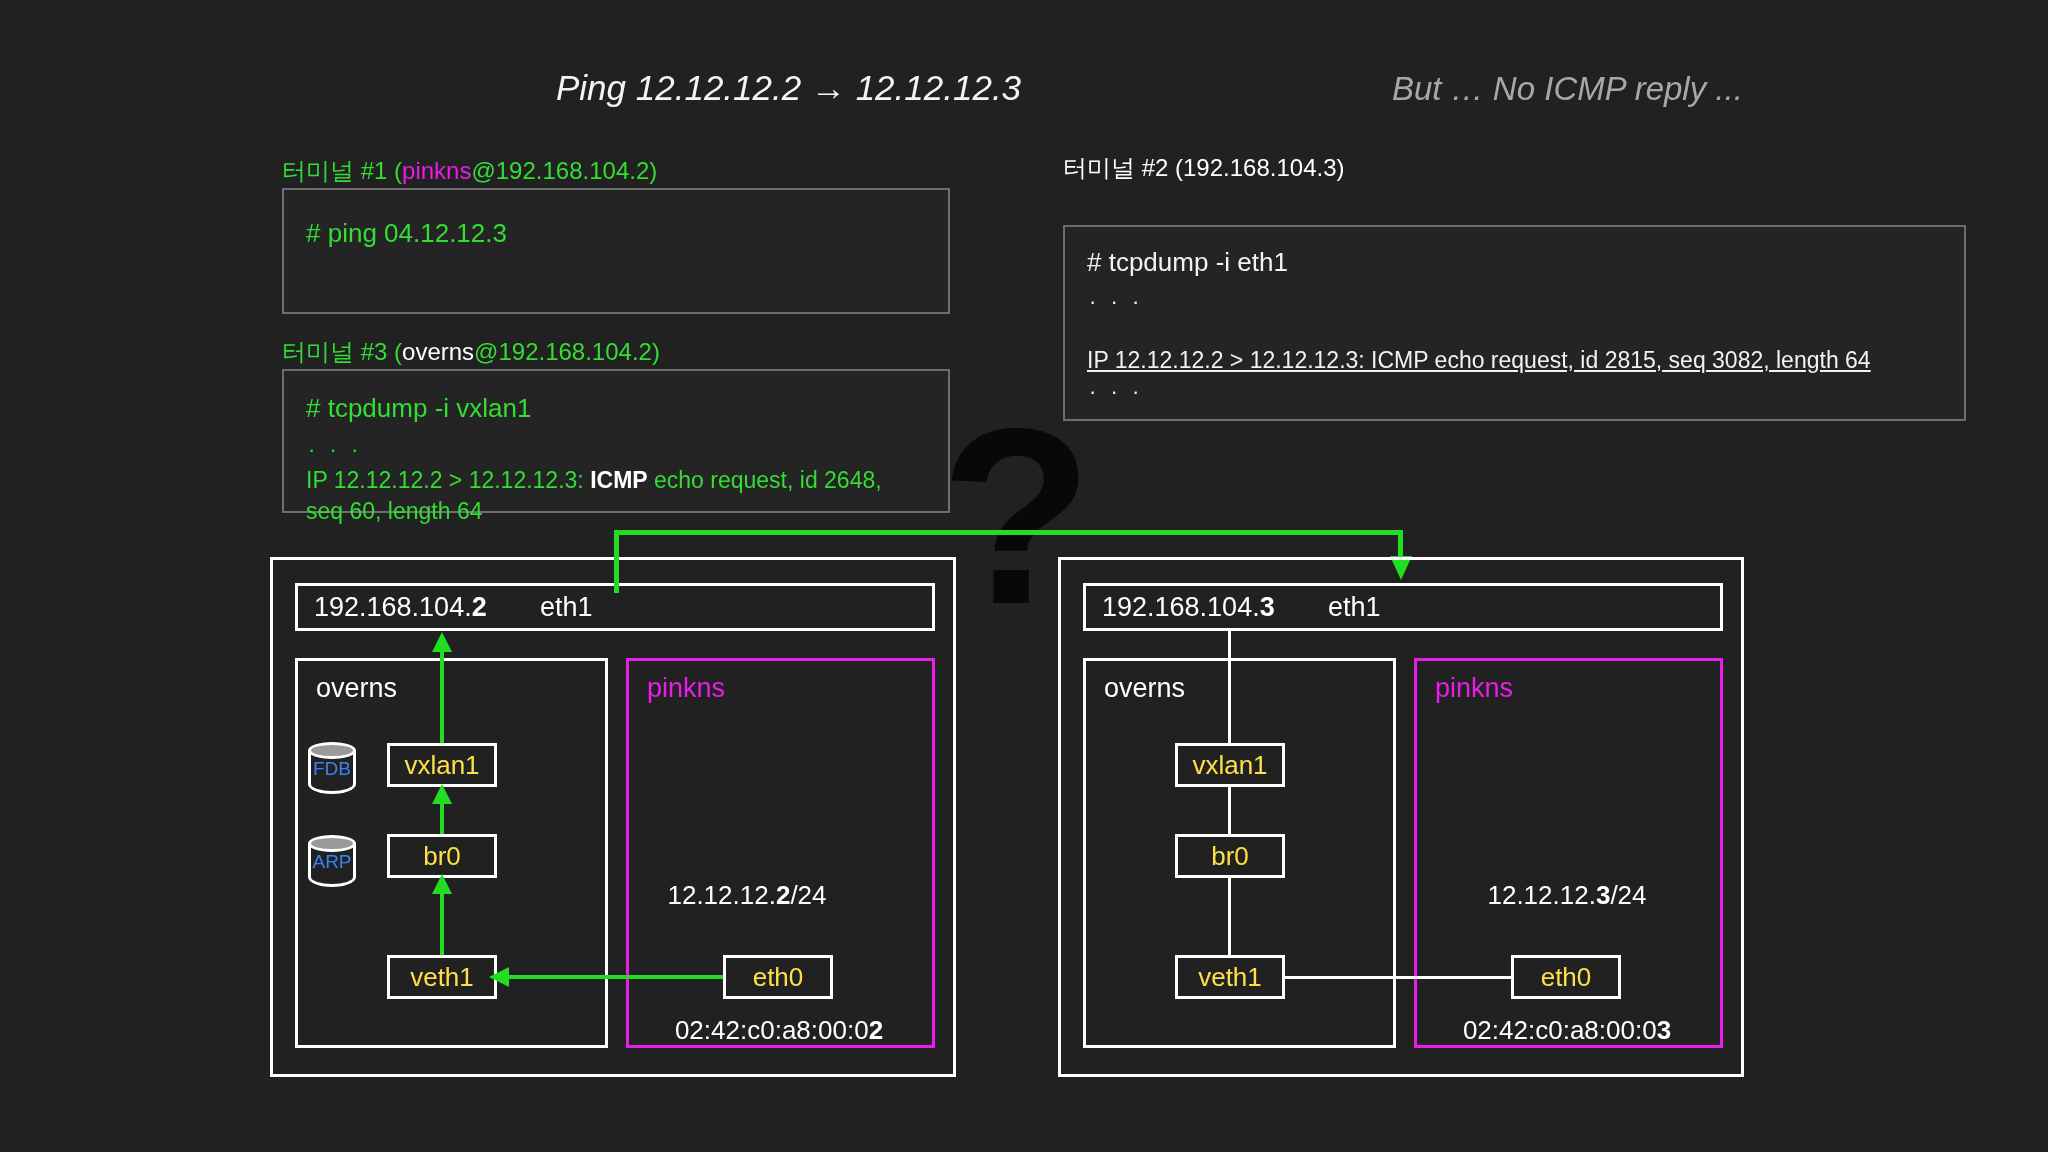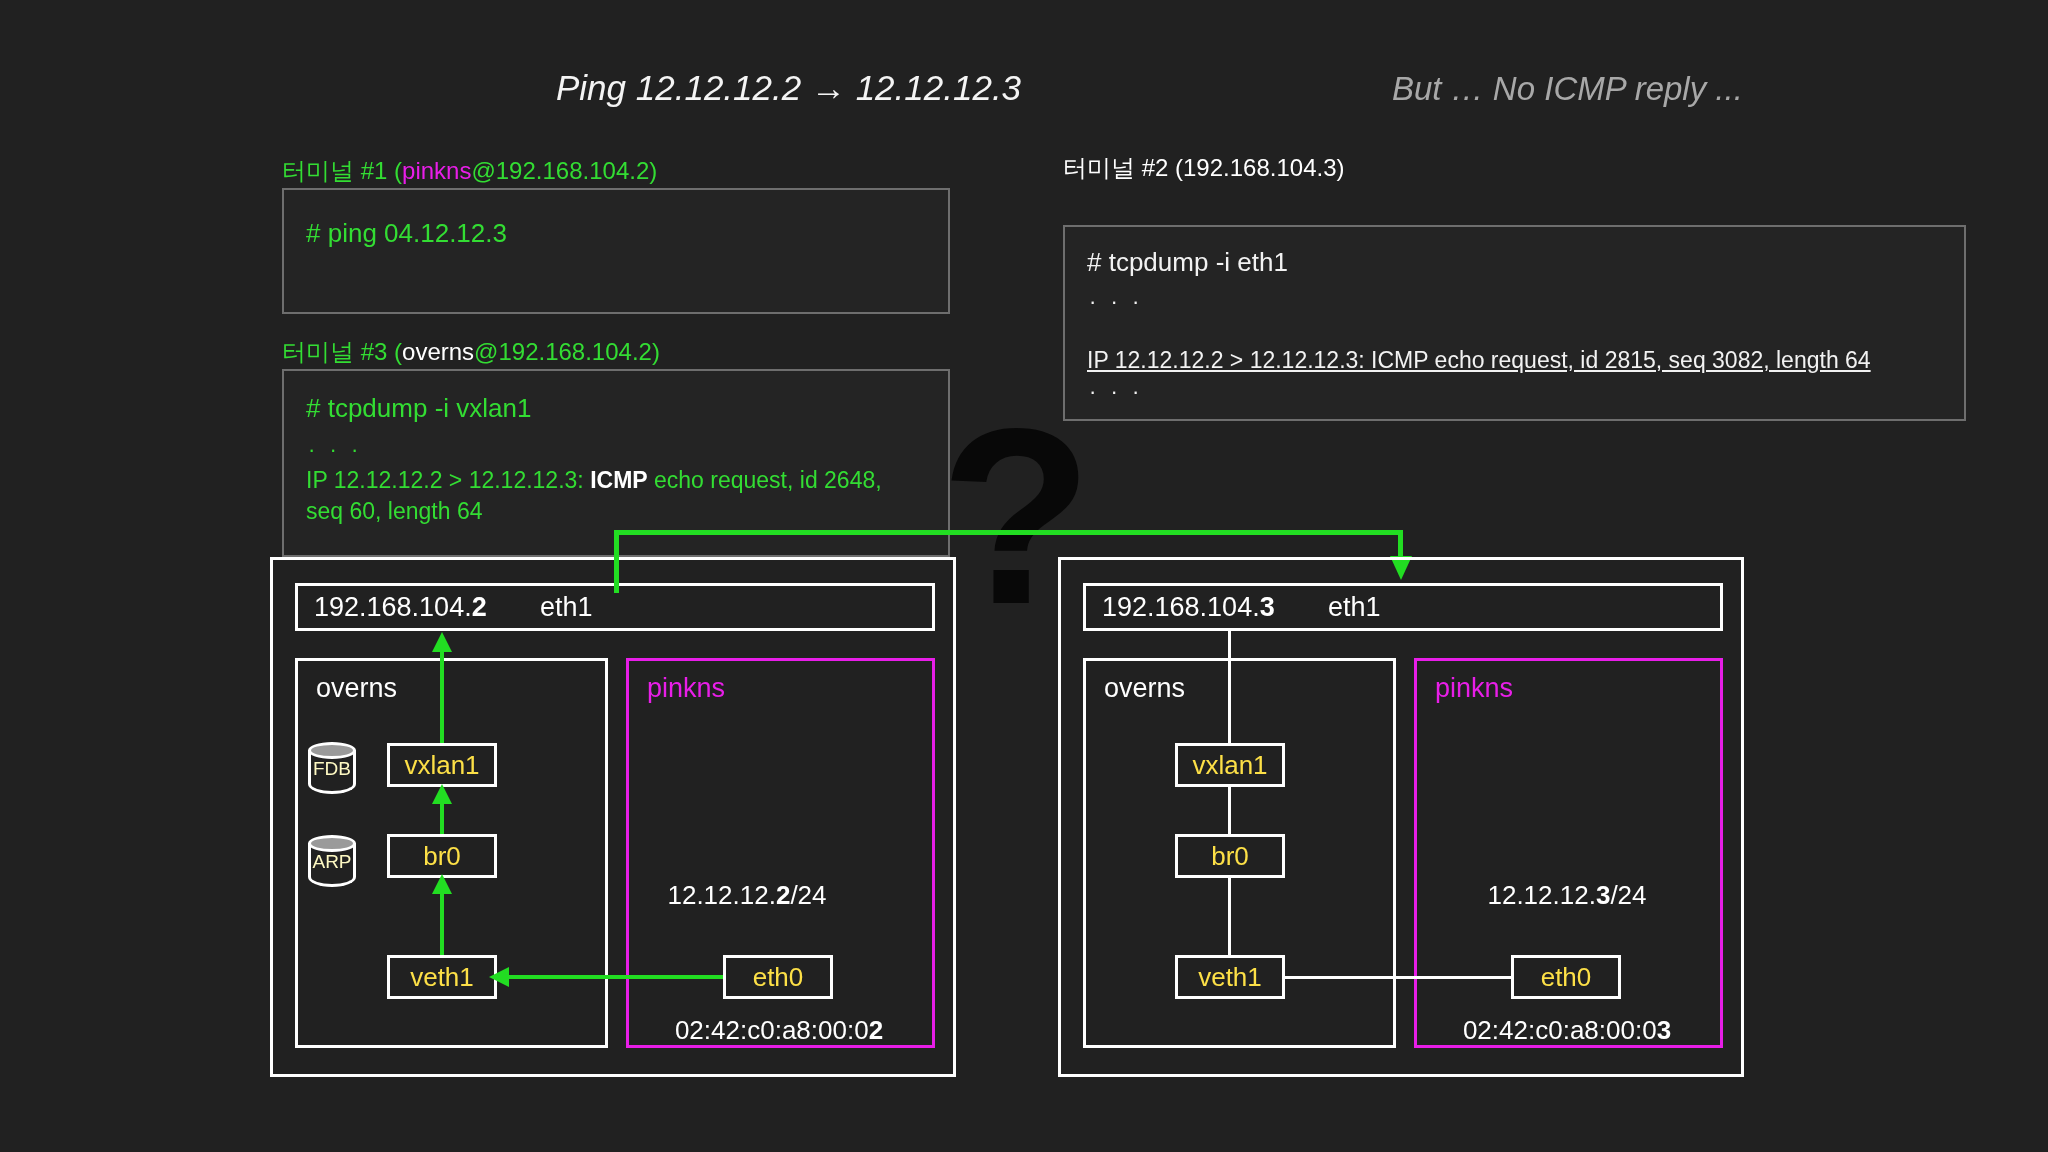"# tcpdump -i vxlan1" div.abs { height: 188px -> 144px }
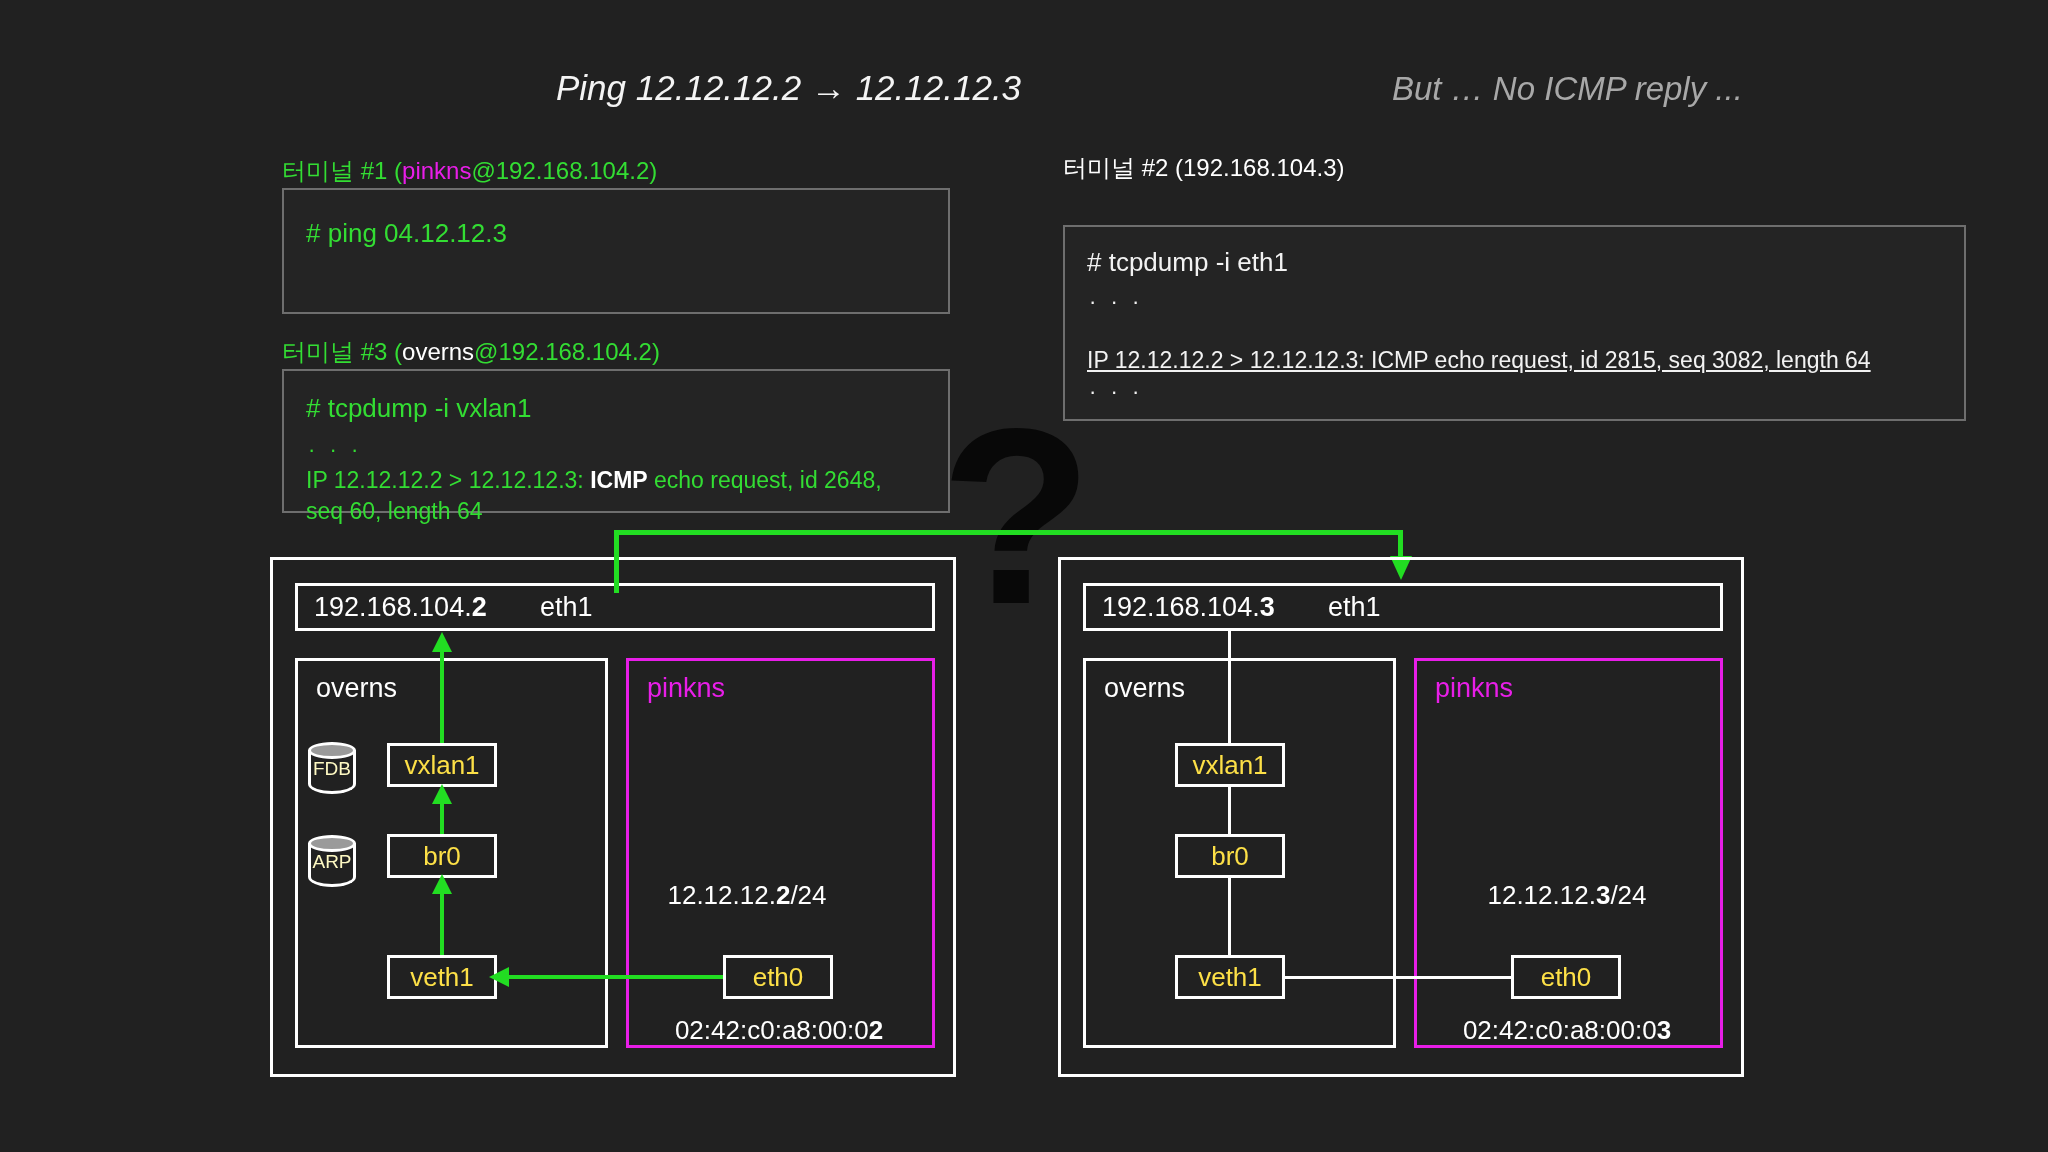"FDB" .cyl-text { color: #fef9c3 -> #3b82f6 }
